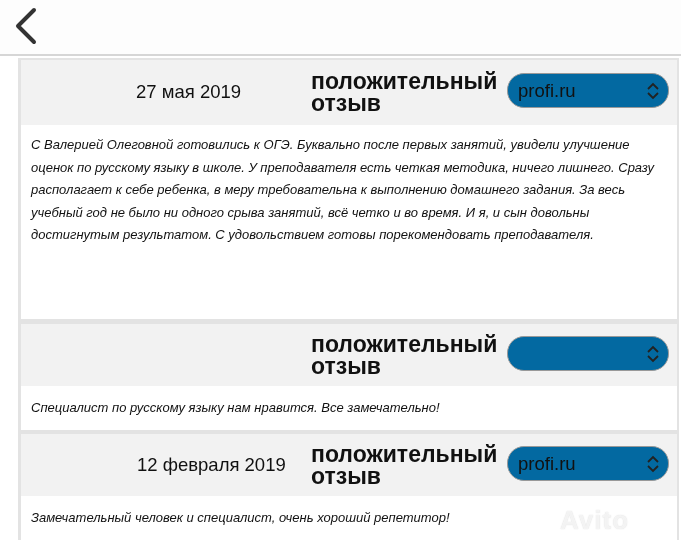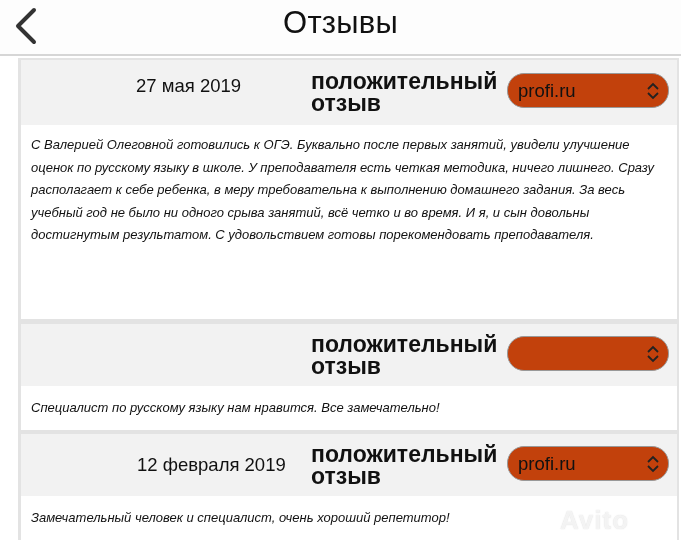"Отзывы" div.title { html: <div>Отзывы</div> -> none }
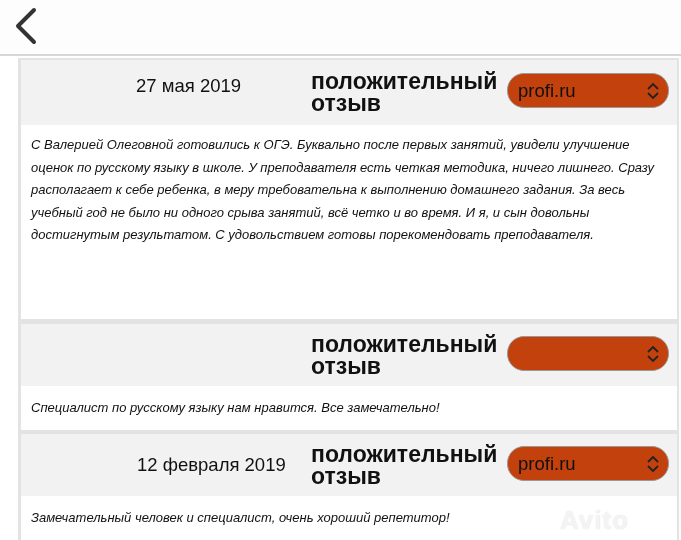"27 мая 2019" .date { top: 15px -> 21px }
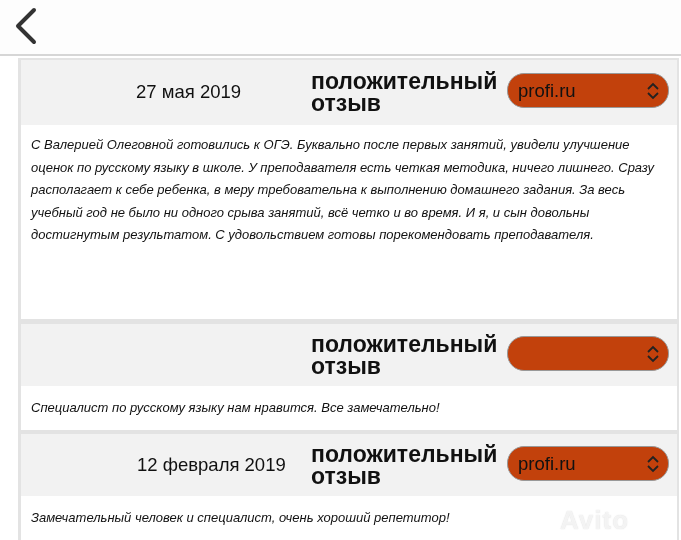"profi.ru" .source { background: #c2410c -> #0369a1 }
